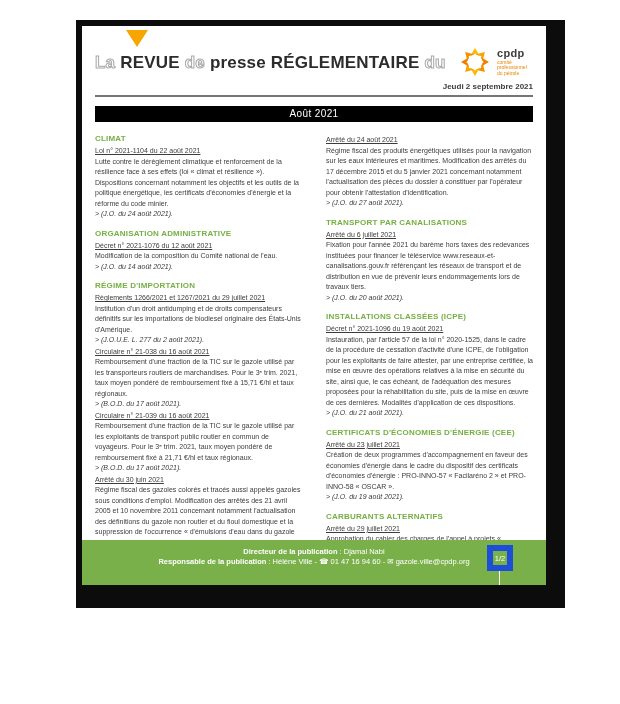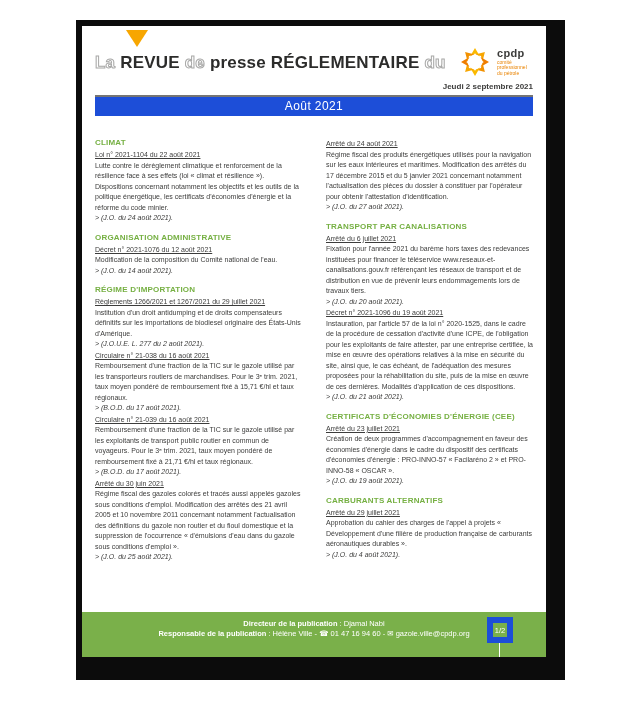"La REVUE de presse RÉGLEMENTAIRE" .mock-frame { height: 660px -> 588px }
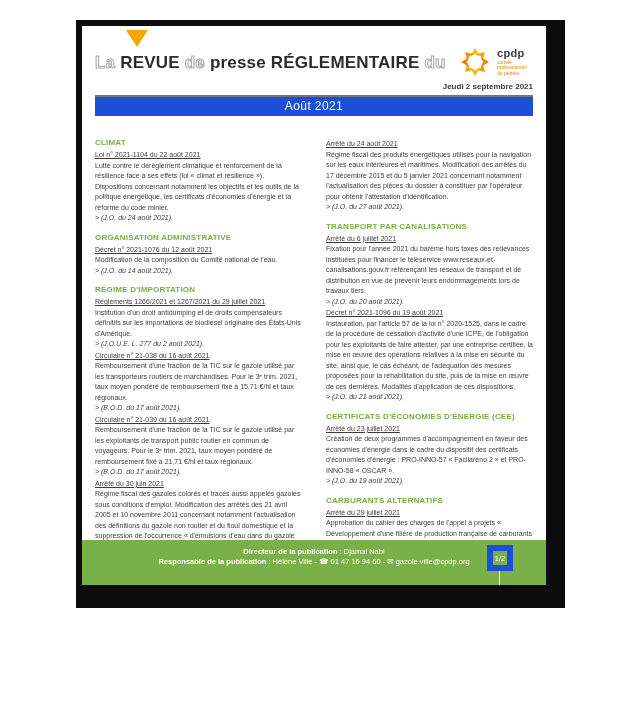"Août 2021" .banner { background: #1d4ed8 -> #000000; font-size: 12px -> 10px; margin-top: none -> 9px }
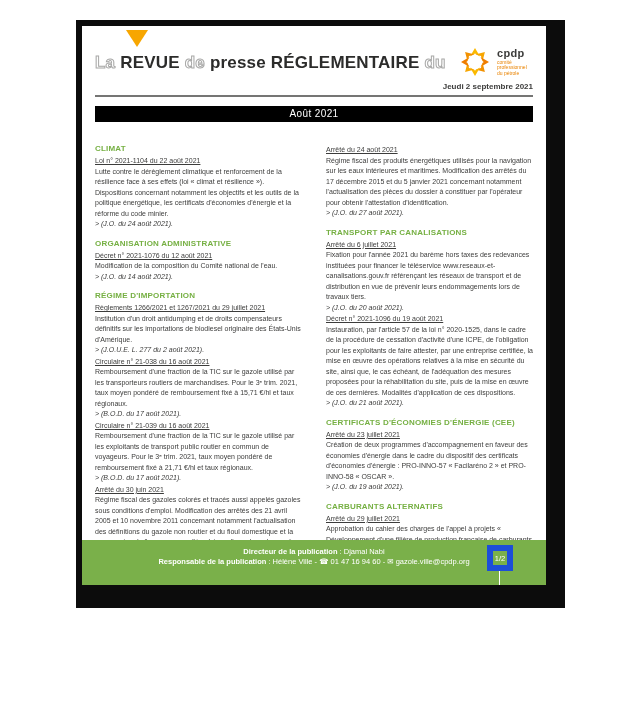"CLIMAT" .columns { padding: 22px 13px 0 13px -> 12px 13px 0 13px }
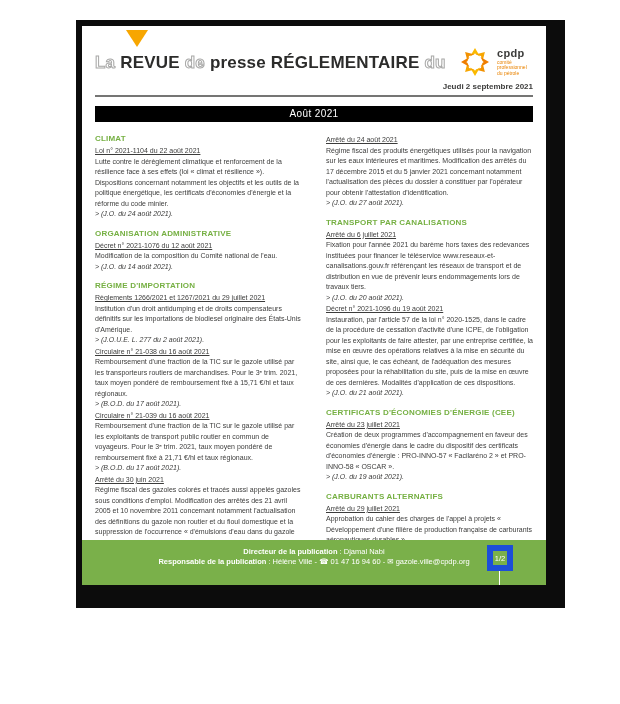"INSTALLATIONS CLASSÉES (ICPE)" div.section-heading { html: none -> <div>INSTALLATIONS CLASSÉES (ICPE)</div> }
